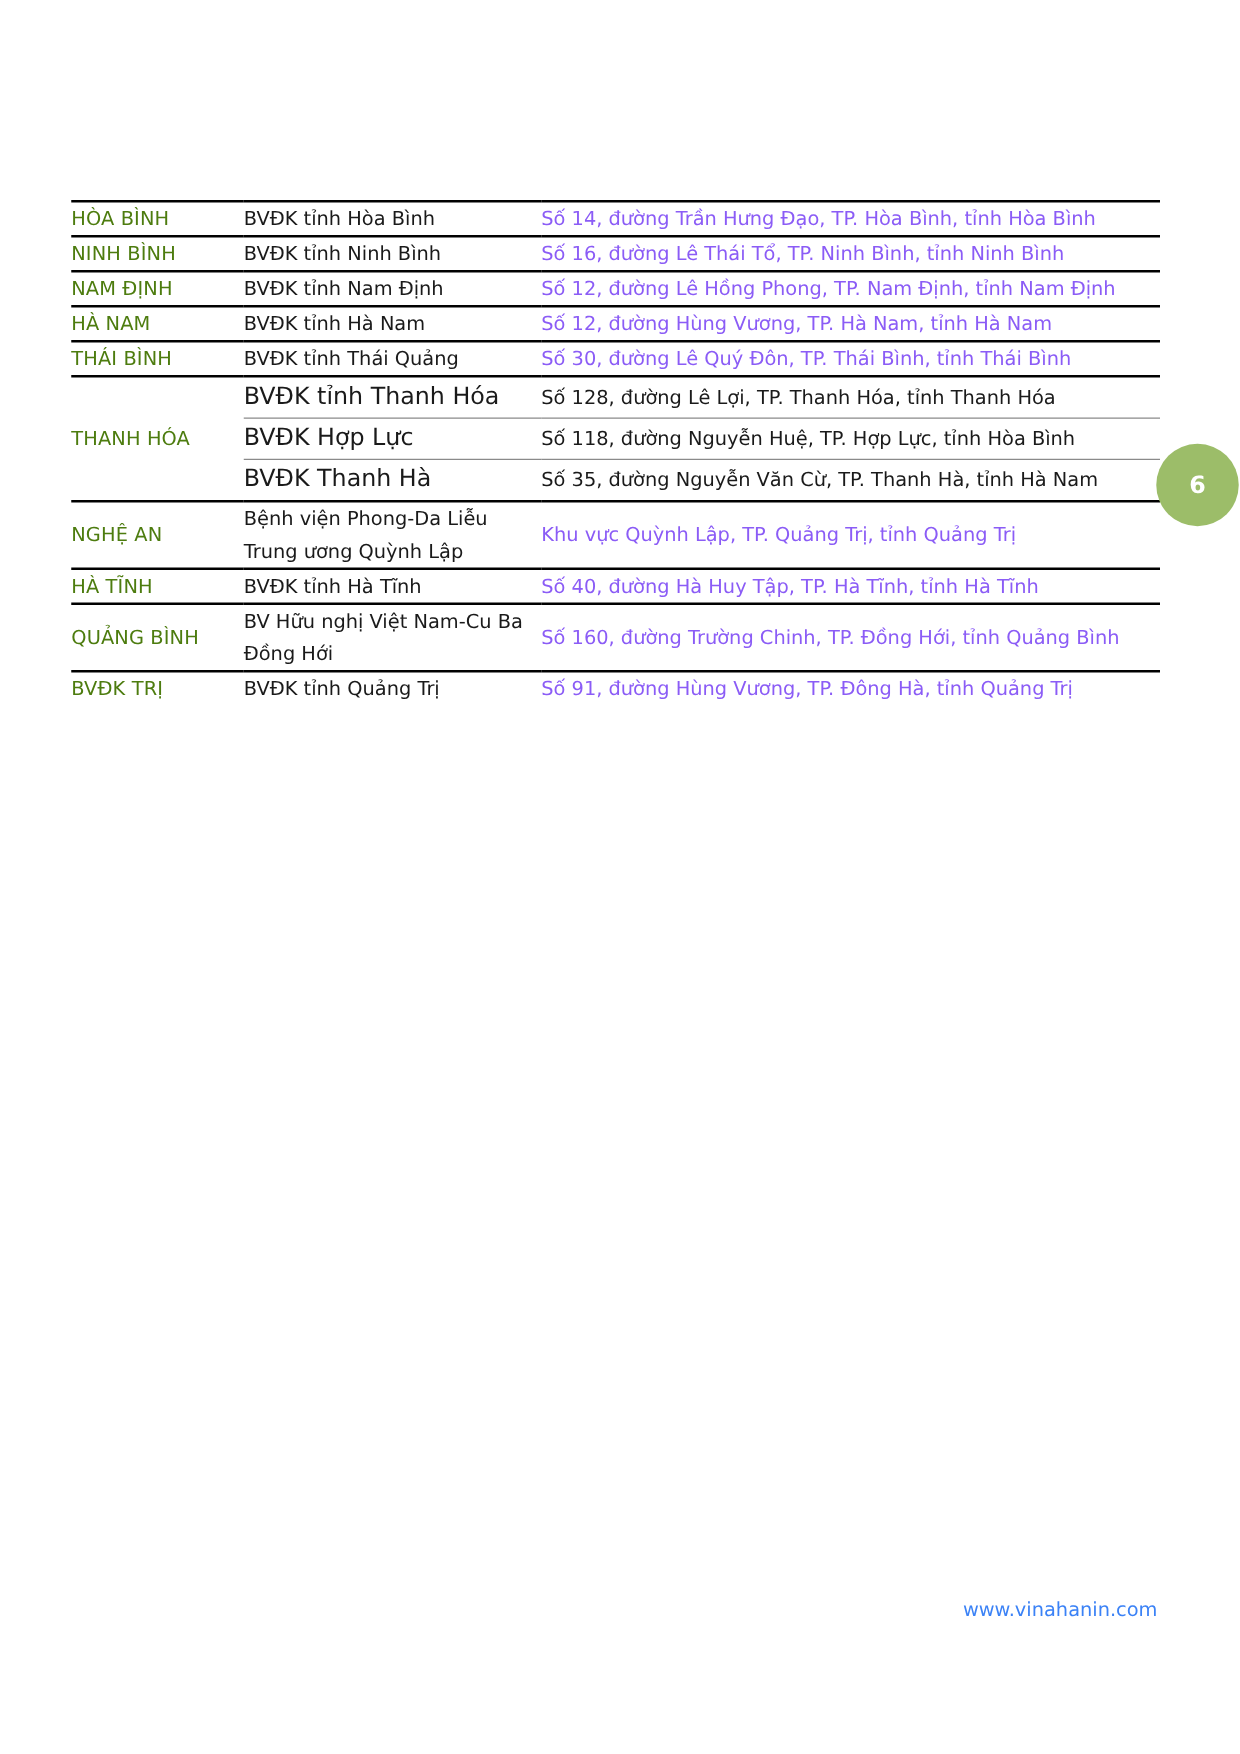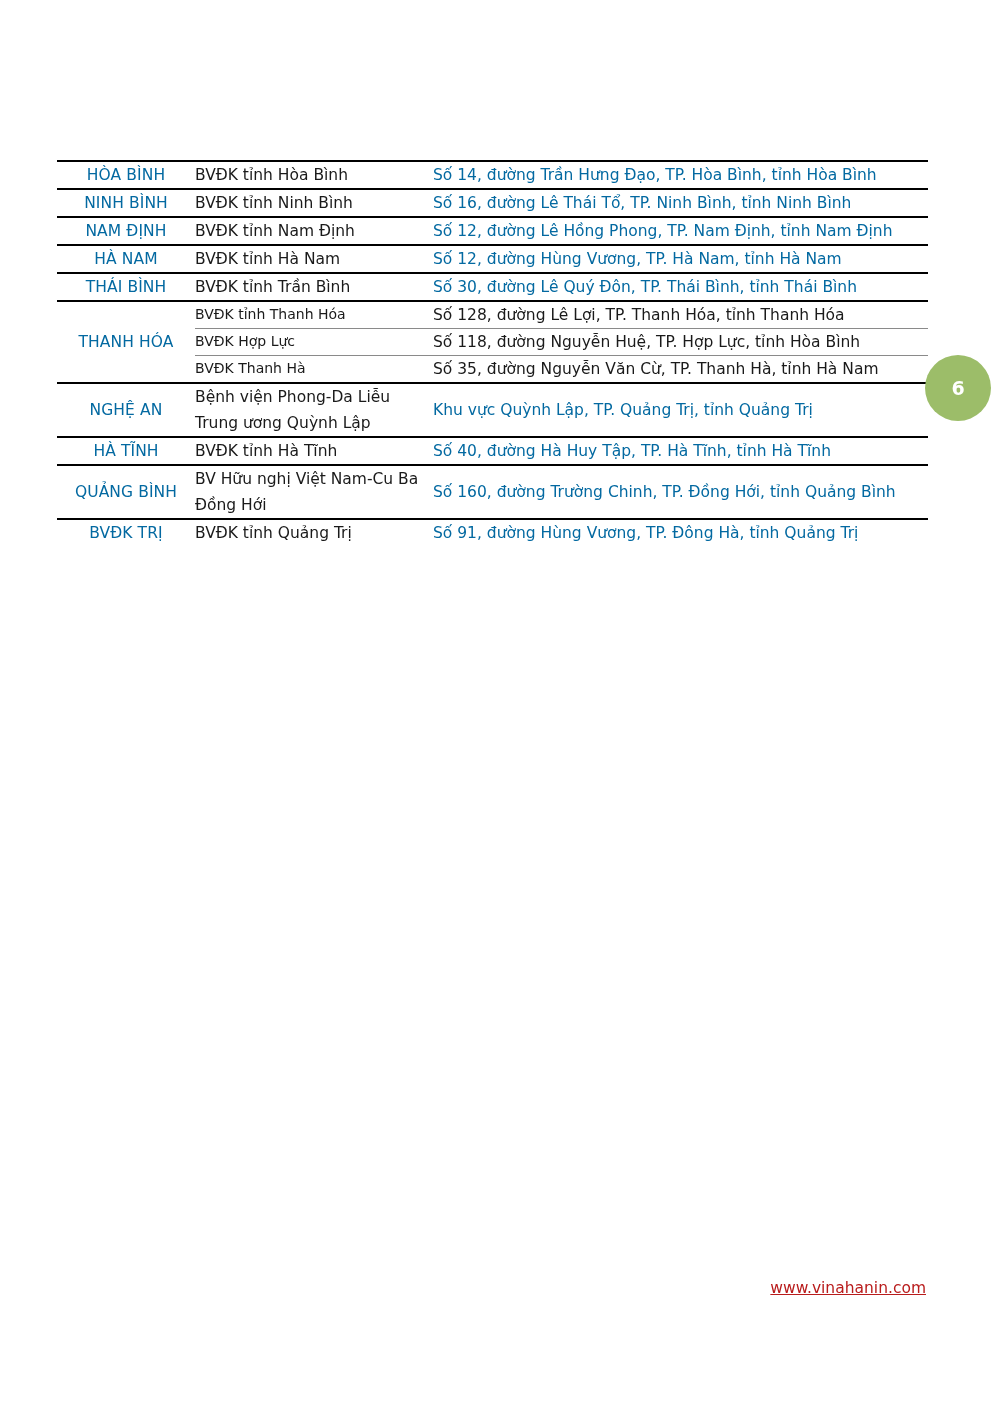"HÒA BÌNH" .cell-prov { color: #0369a1 -> #4d7c0f; text-align: center -> none }
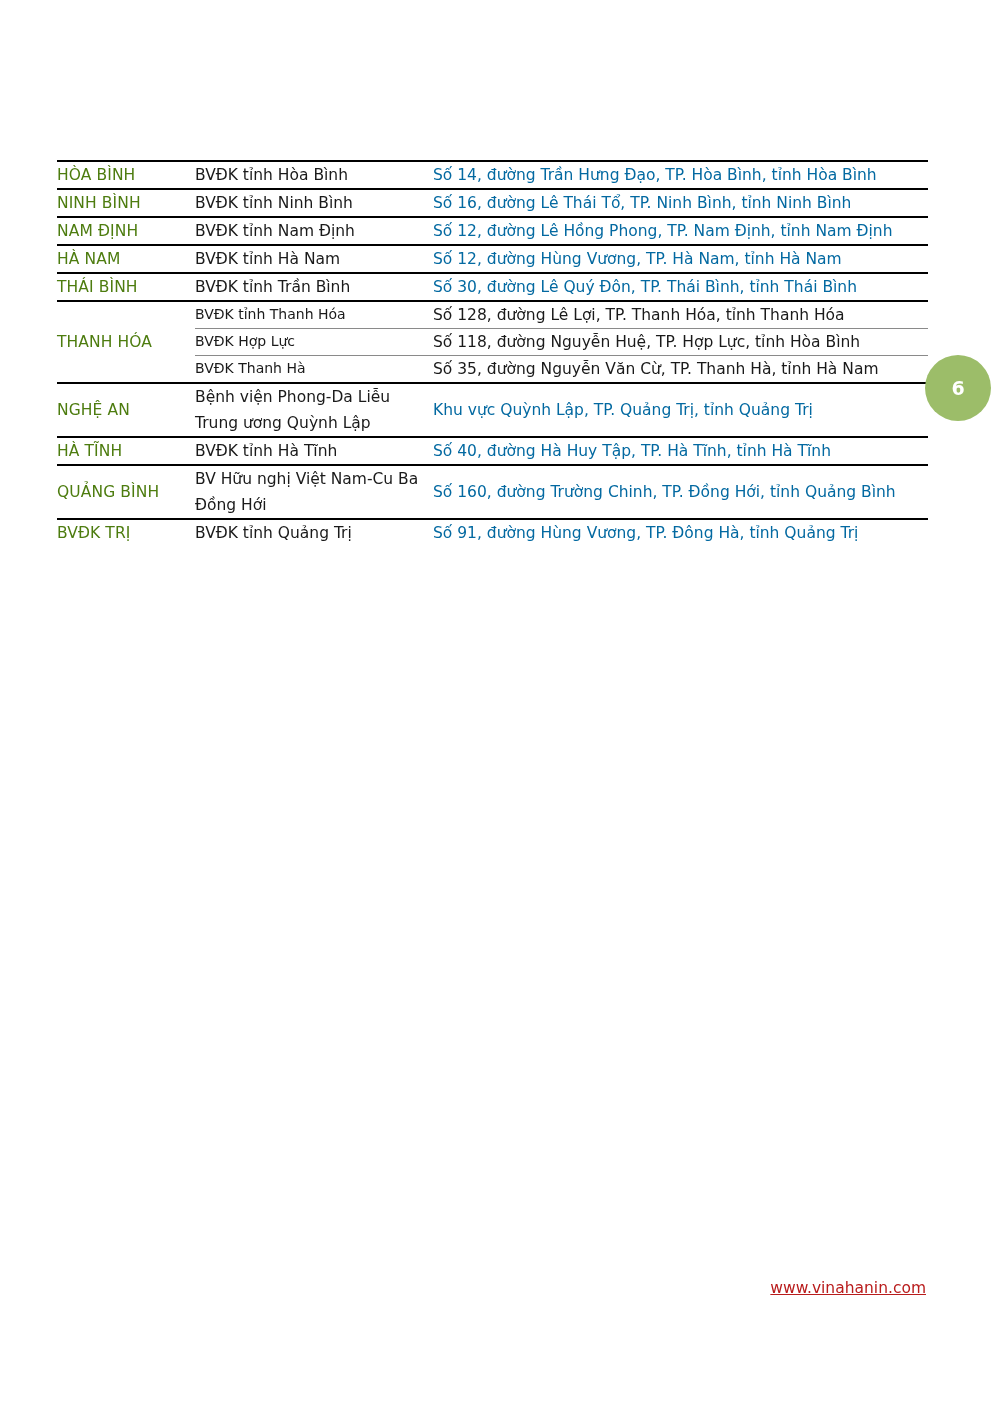"Số 14, đường Trần Hưng" .cell-addr { color: #0369a1 -> #8b5cf6 }
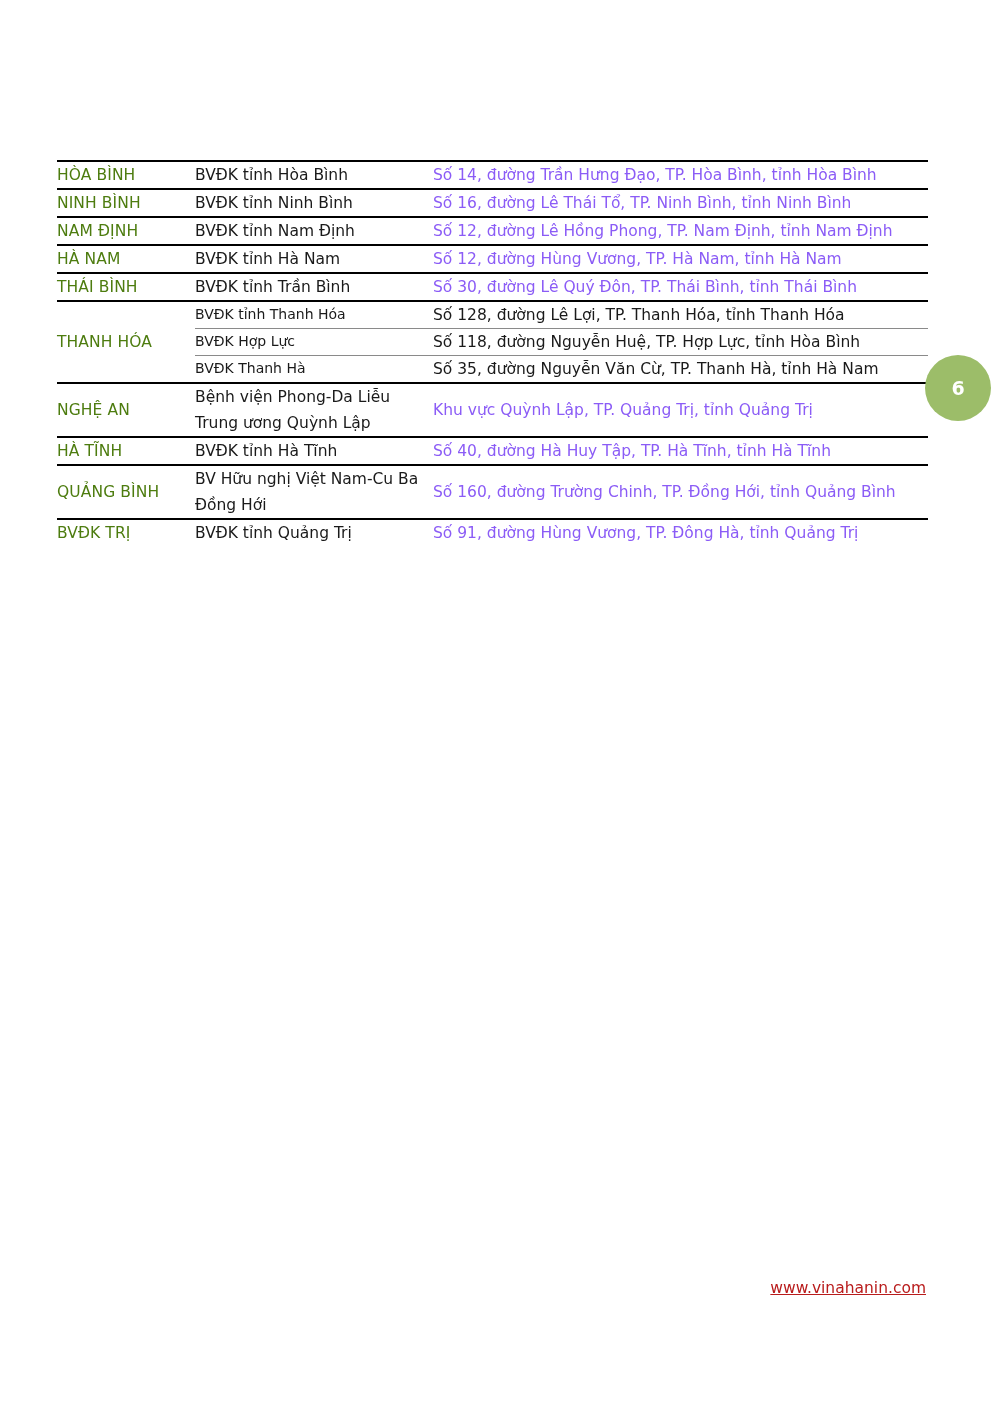"BVĐK tỉnh Trần Bình" td.cell-name { text: Trần Bình -> Thái Quảng }
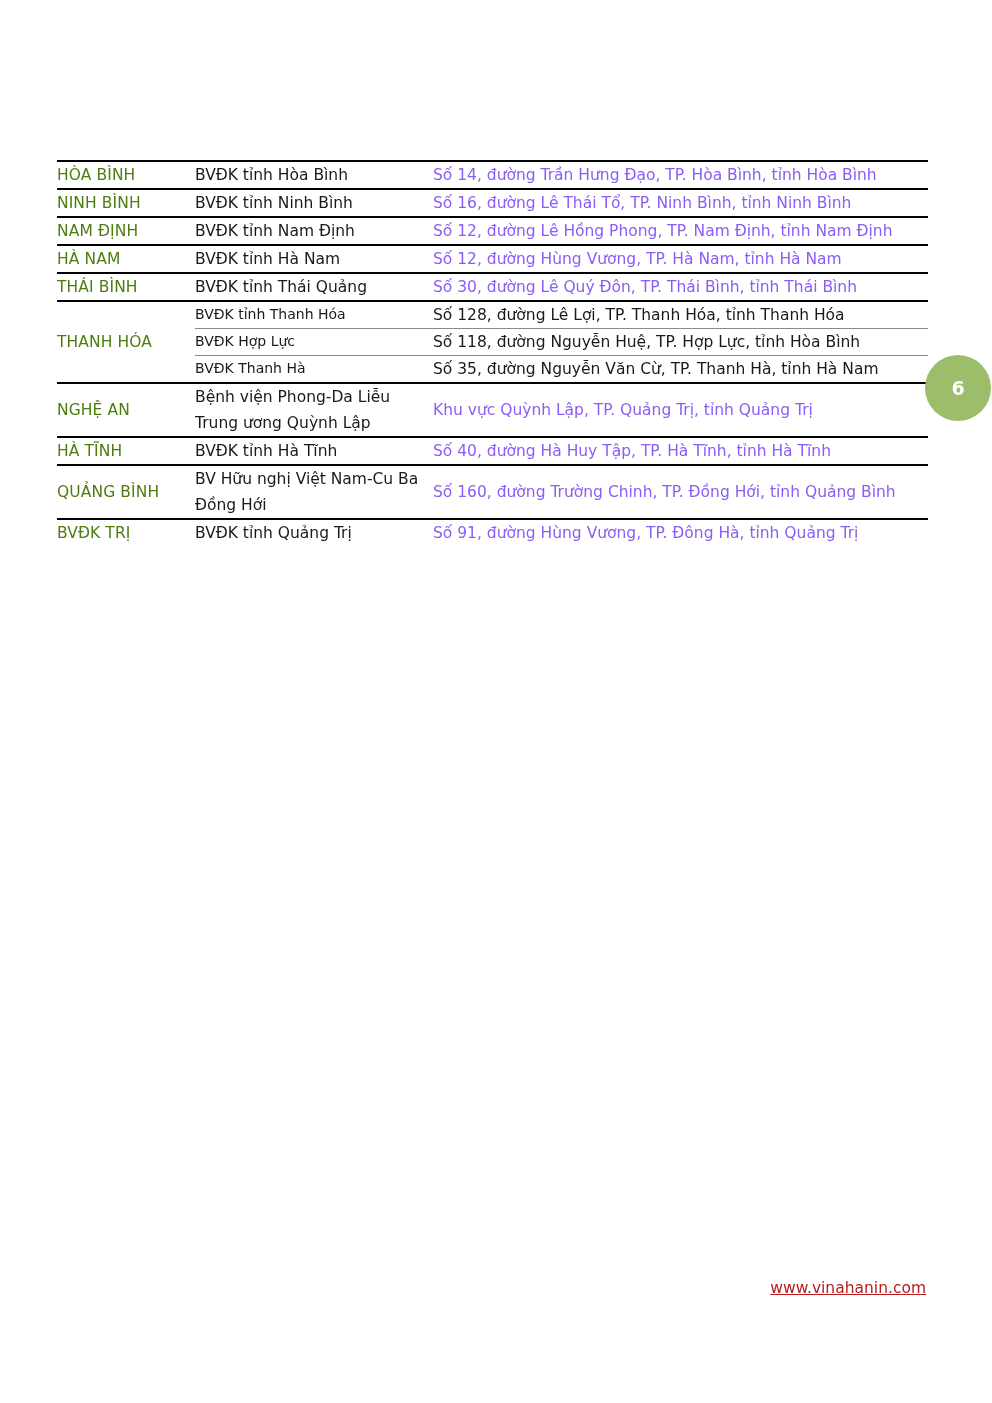"BVĐK tỉnh Thanh Hóa" .sub-name { font-size: 14px -> 19px }
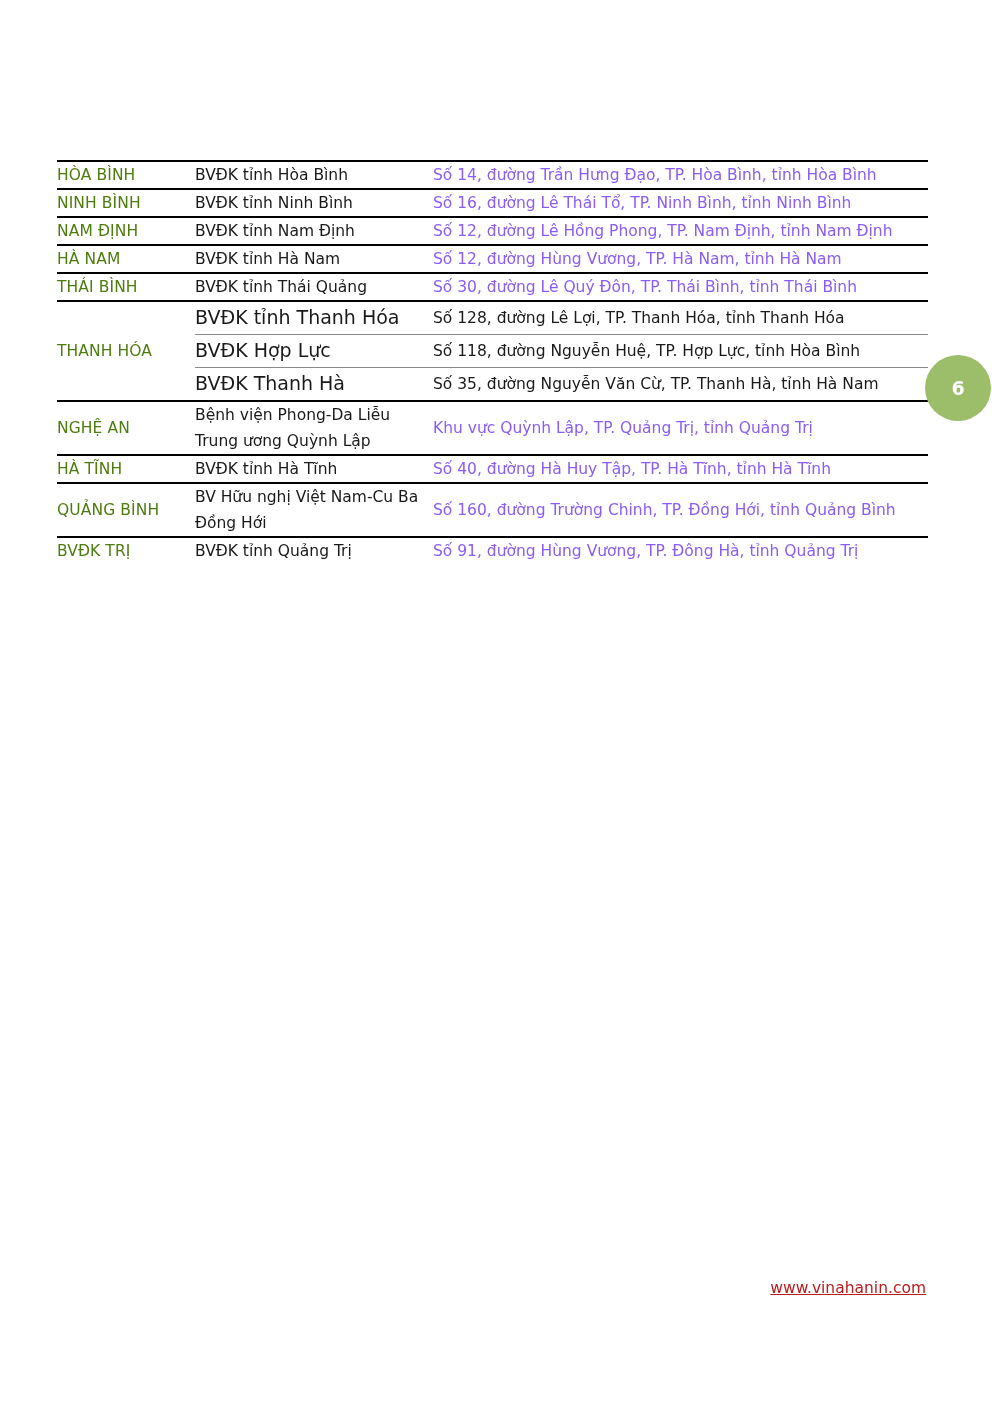"www.vinahanin.com" .footer-link { color: #b91c1c -> #3b82f6; text-decoration: underline -> none }
